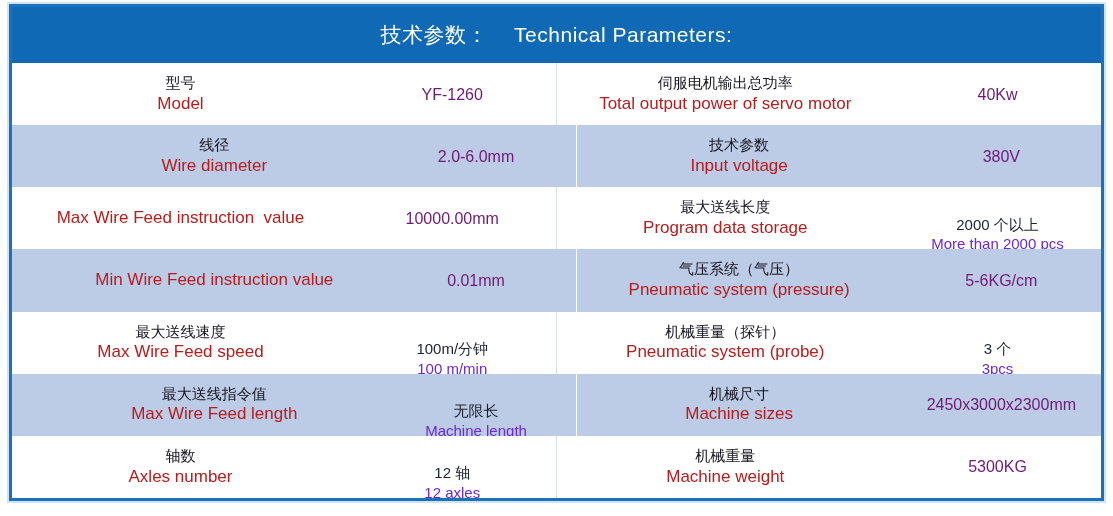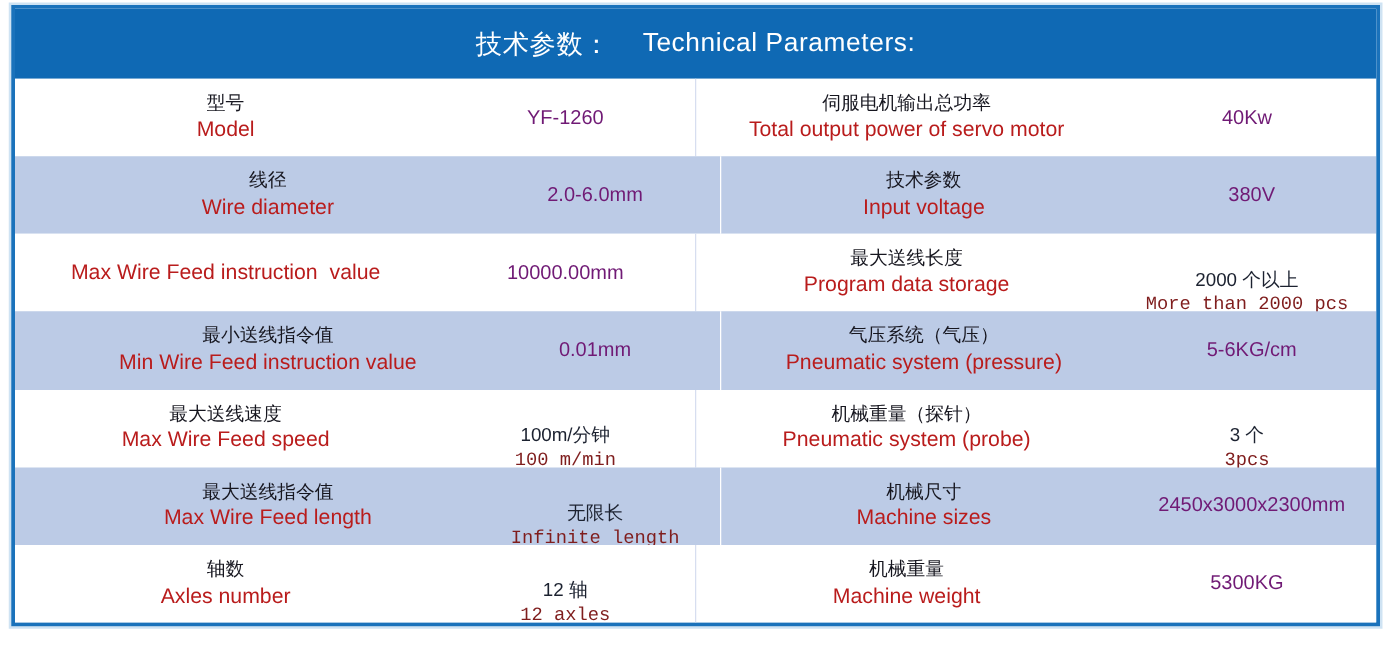"More than 2000 pcs" .val-en { color: #7f1d1d -> #6d28d9; font-family: Liberation Mono, monospace -> none }
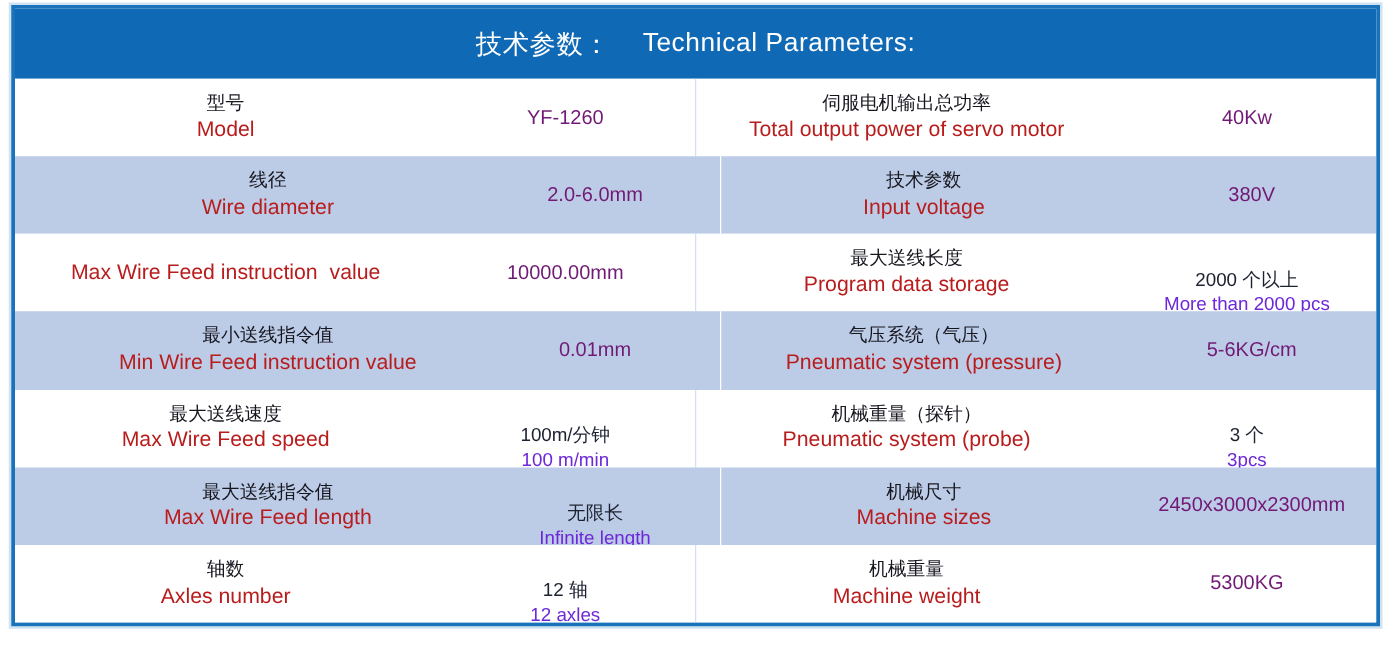"最小送线指令值" span.cn-line { html: <span>最小送线指令值</span> -> none }
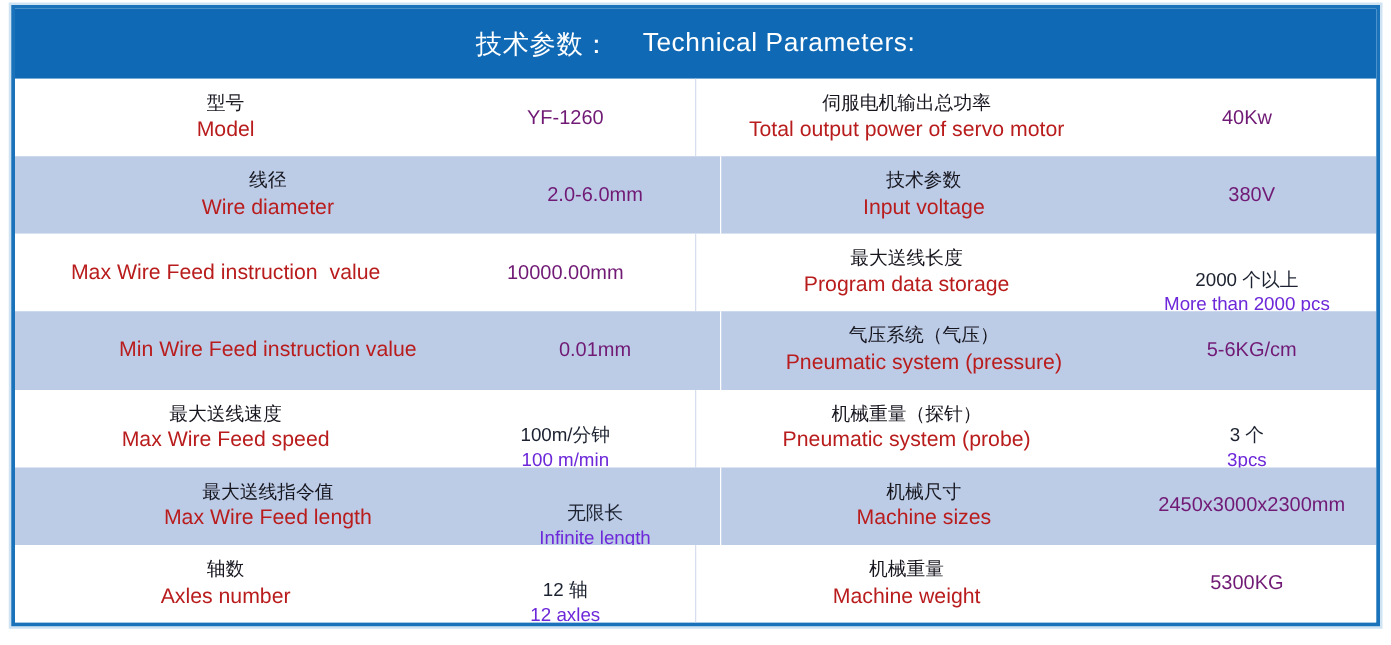"Infinite length" span.val-en { text: Infinite -> Machine }
